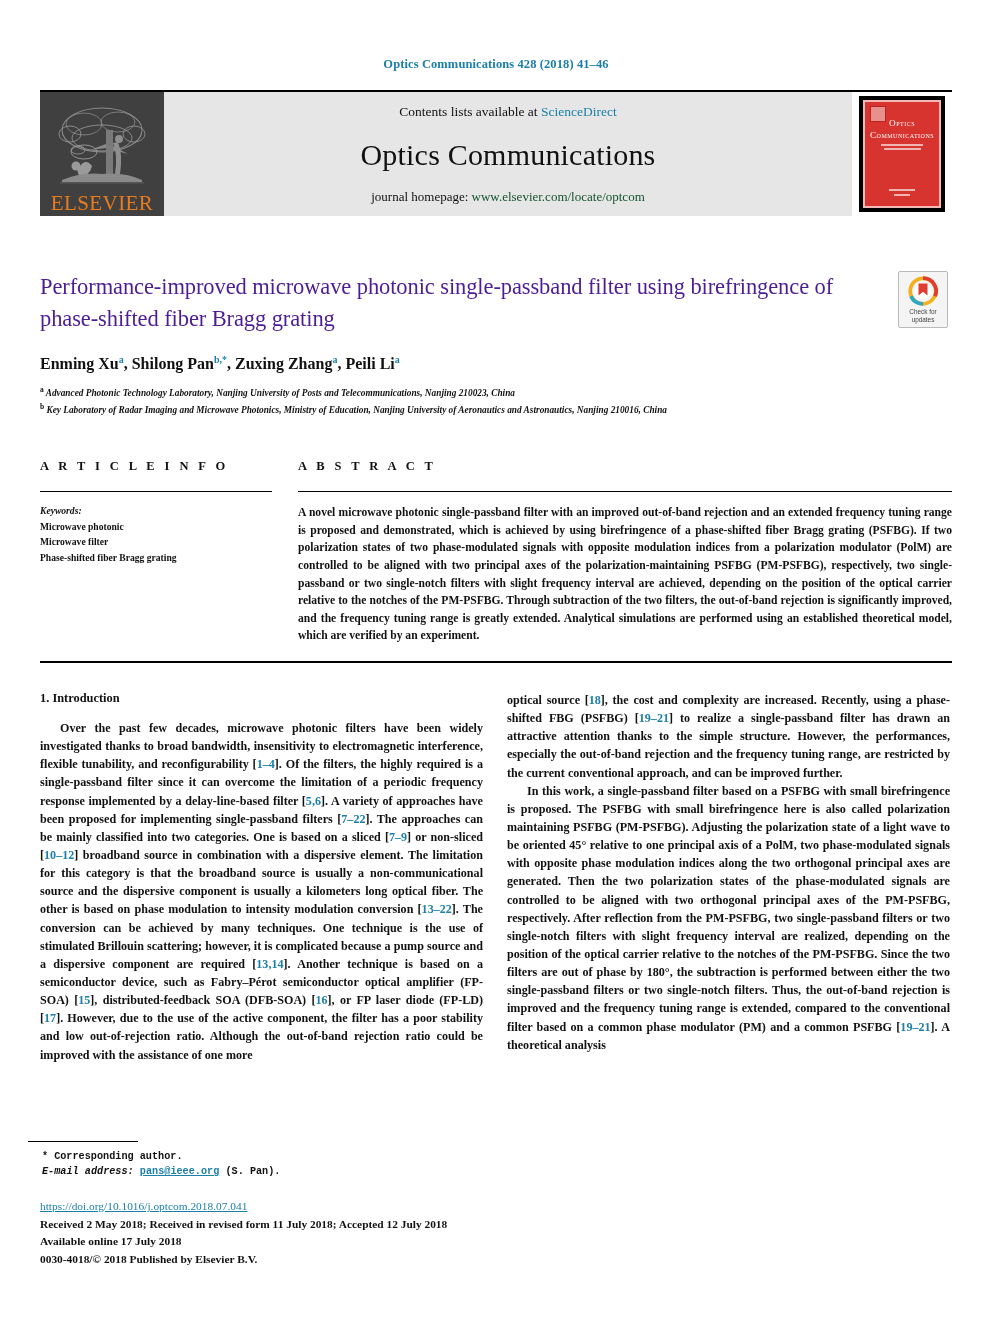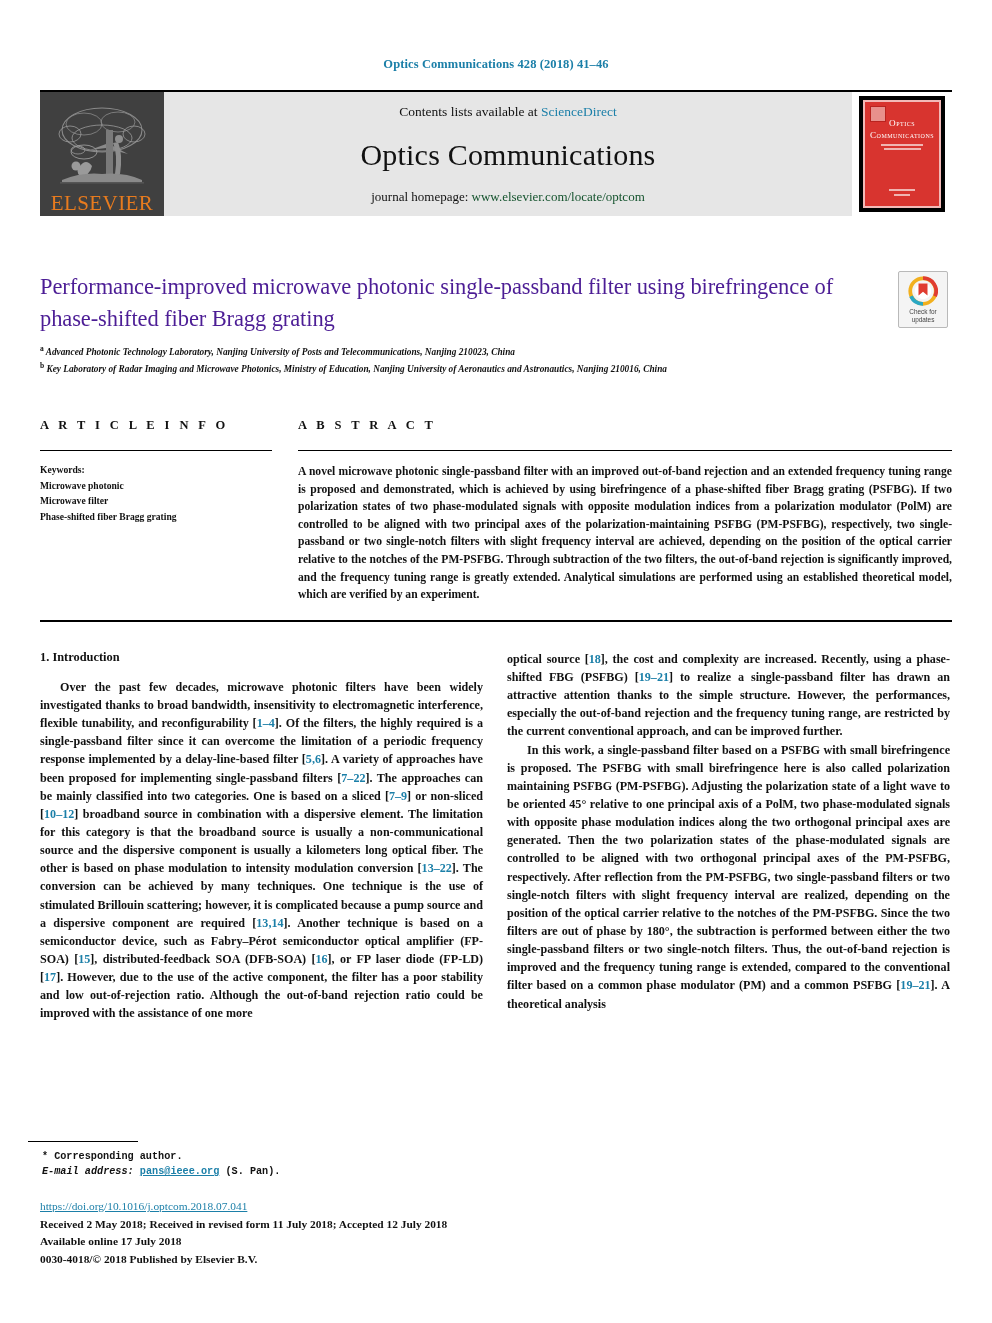"Enming Xua, Shilong Panb,*, Zuxing" div.authors { html: none -> <div> <span>Enming Xu</span><sup>a</sup>, <span>Shilong Pan</span><sup>b,*</sup>, <span>Zuxing Zhang</span><sup>a</sup>, <span>Peili Li</span><sup>a</sup> </div> }
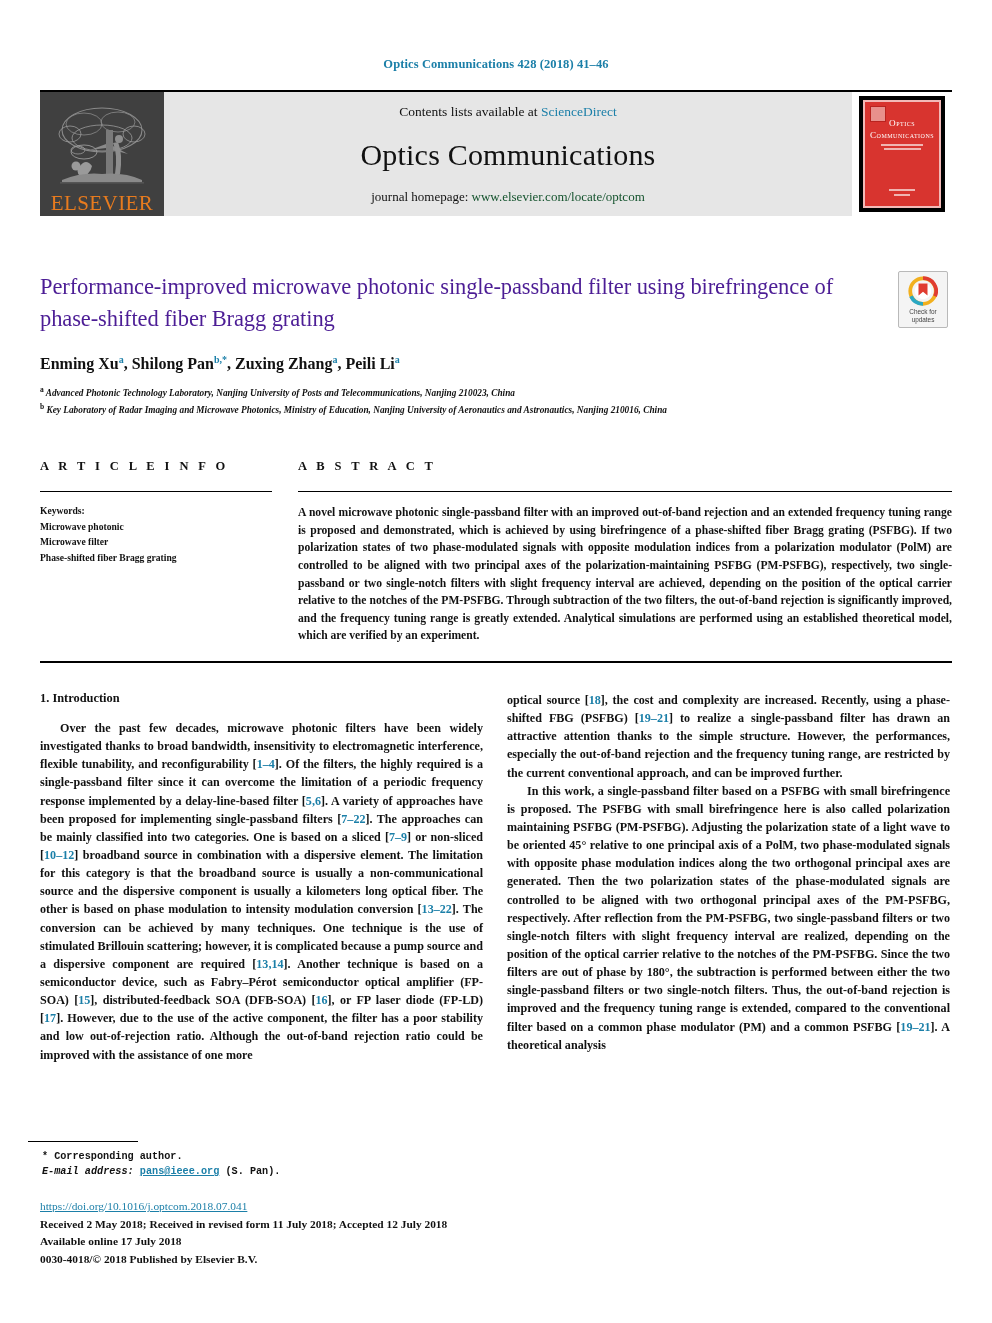"Keywords:" .keywords .kw-title { font-style: none -> italic }
